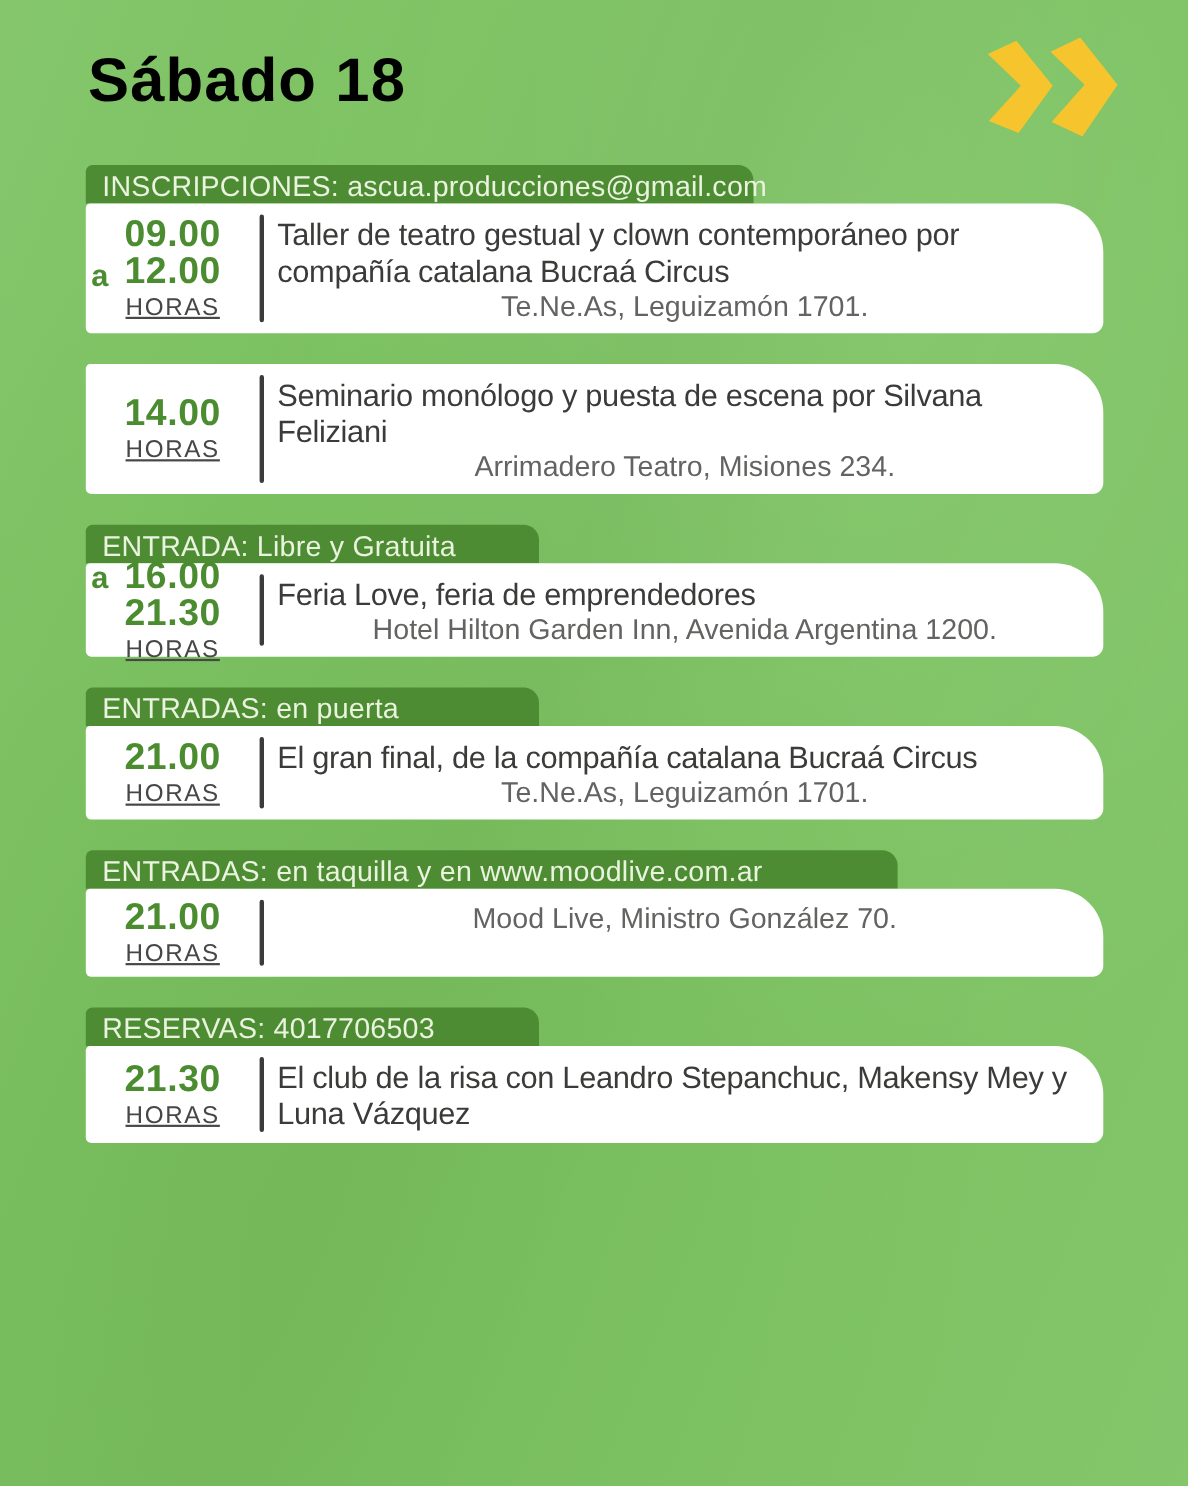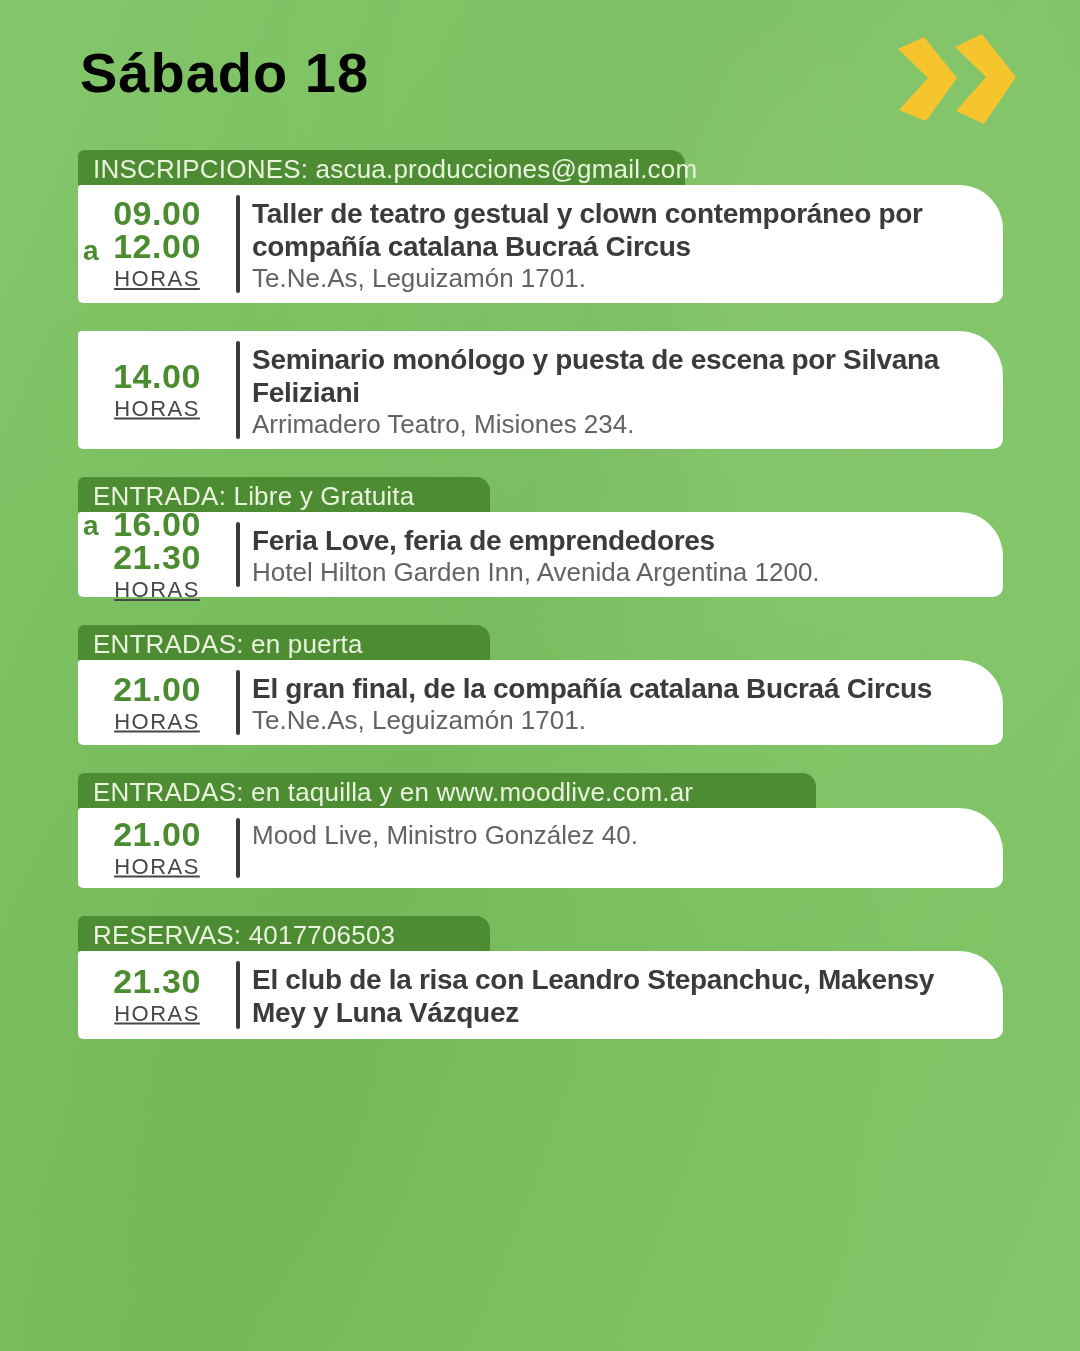"Taller de teatro gestual y" .event-title { font-weight: 700 -> 400 }
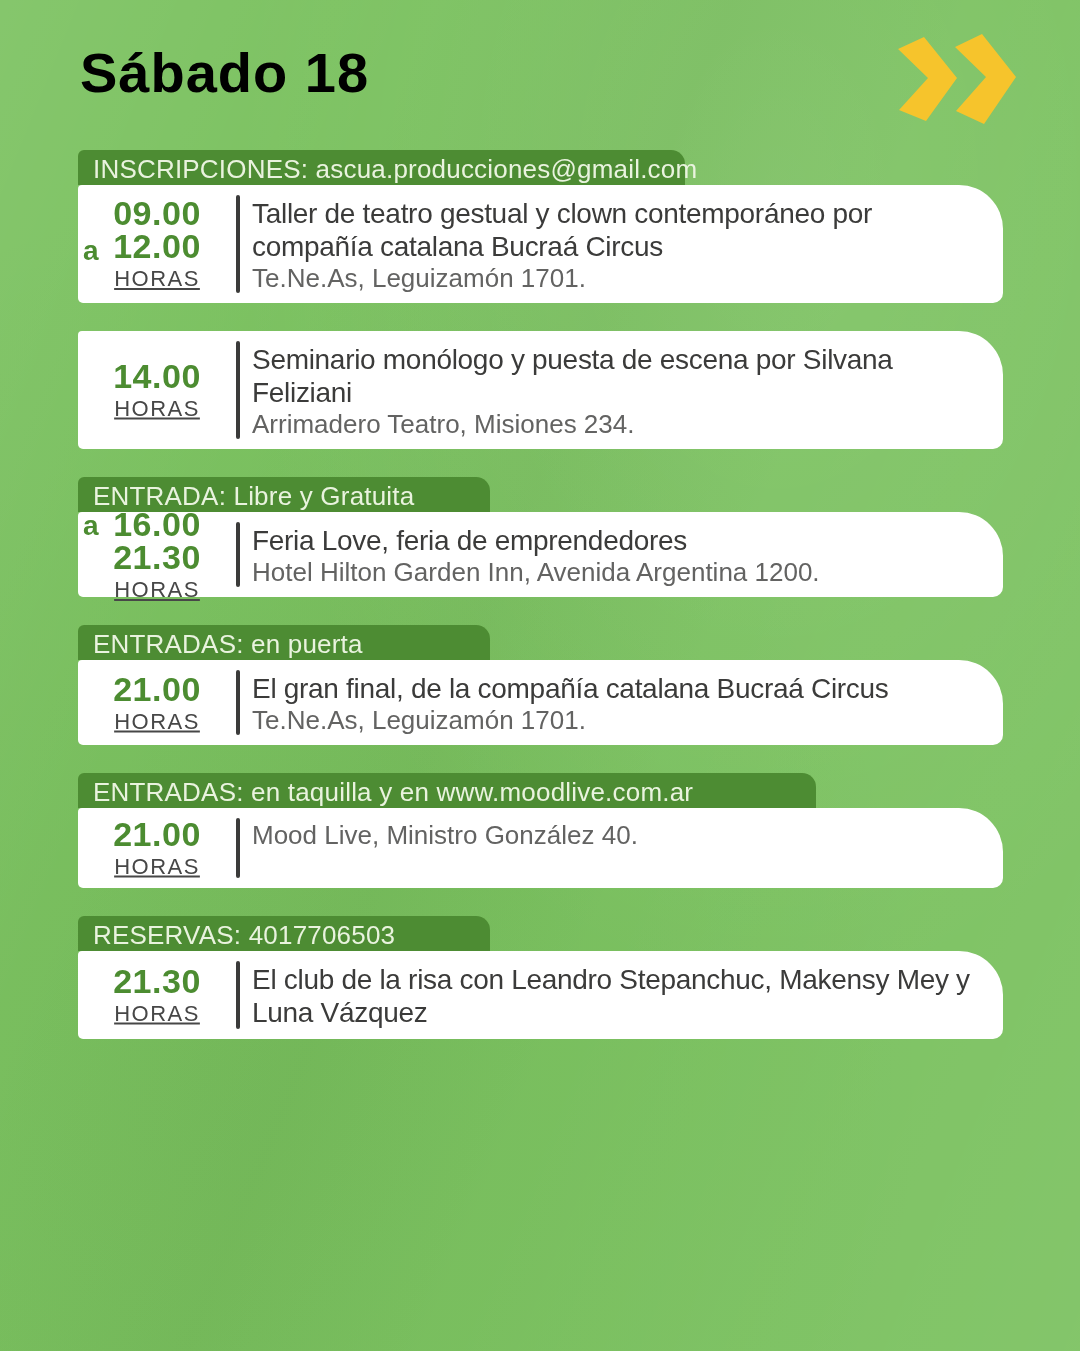"Te.Ne.As, Leguizamón 1701." .event-location { margin: 1px 0 0 0 -> 1px 0 0 12px; text-align: none -> center }
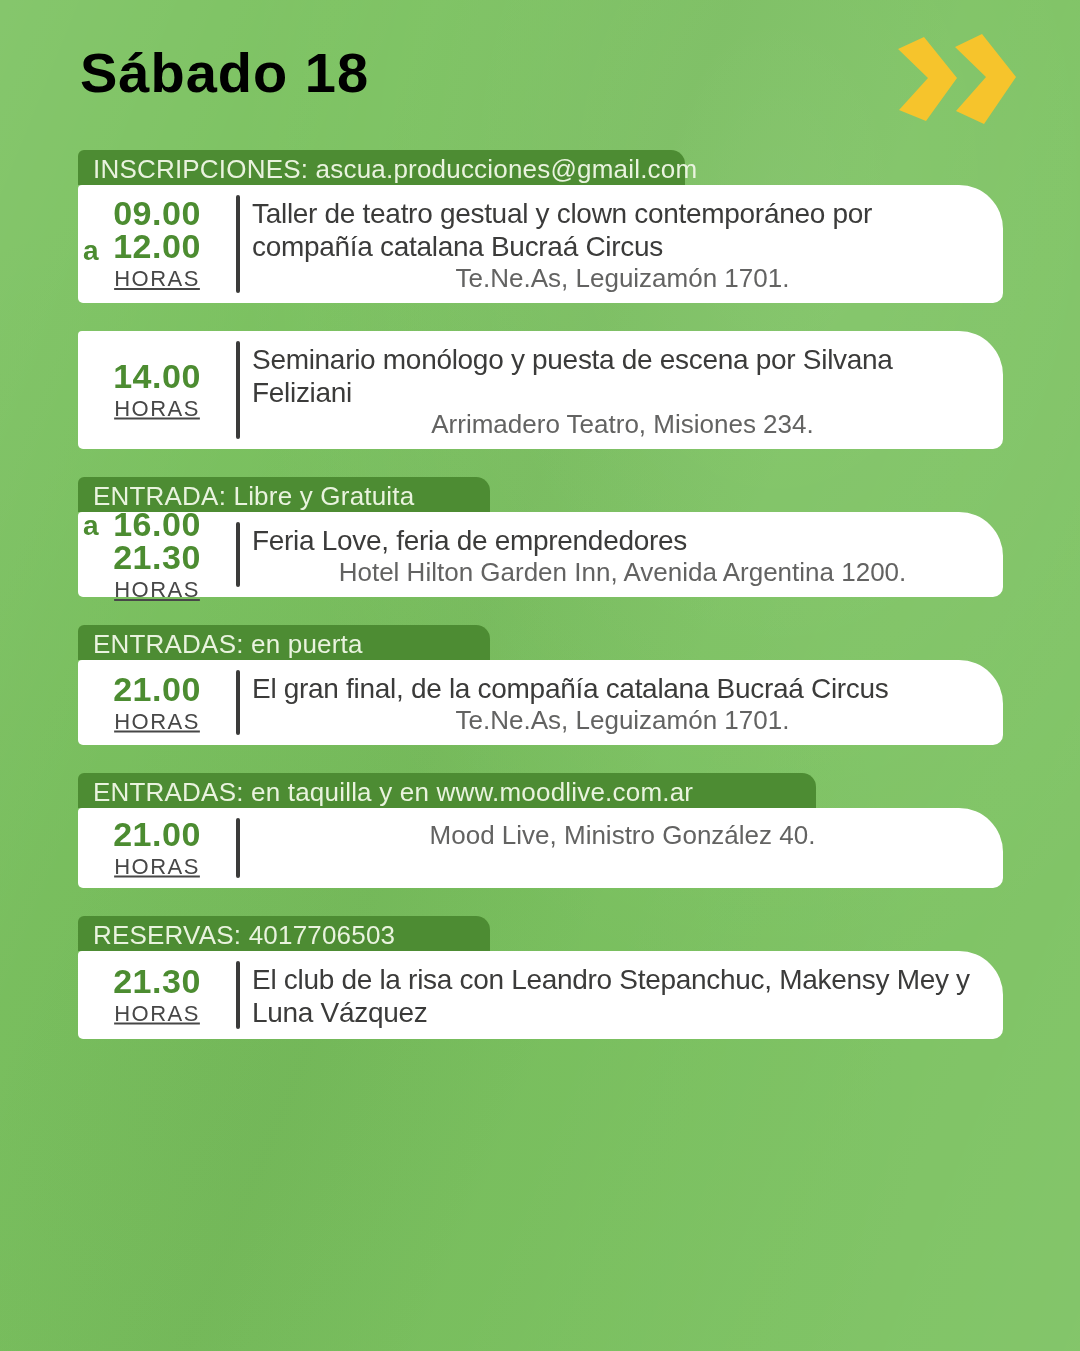"Mood Live, Ministro González 40." p.event-location { text: 40 -> 70 }
